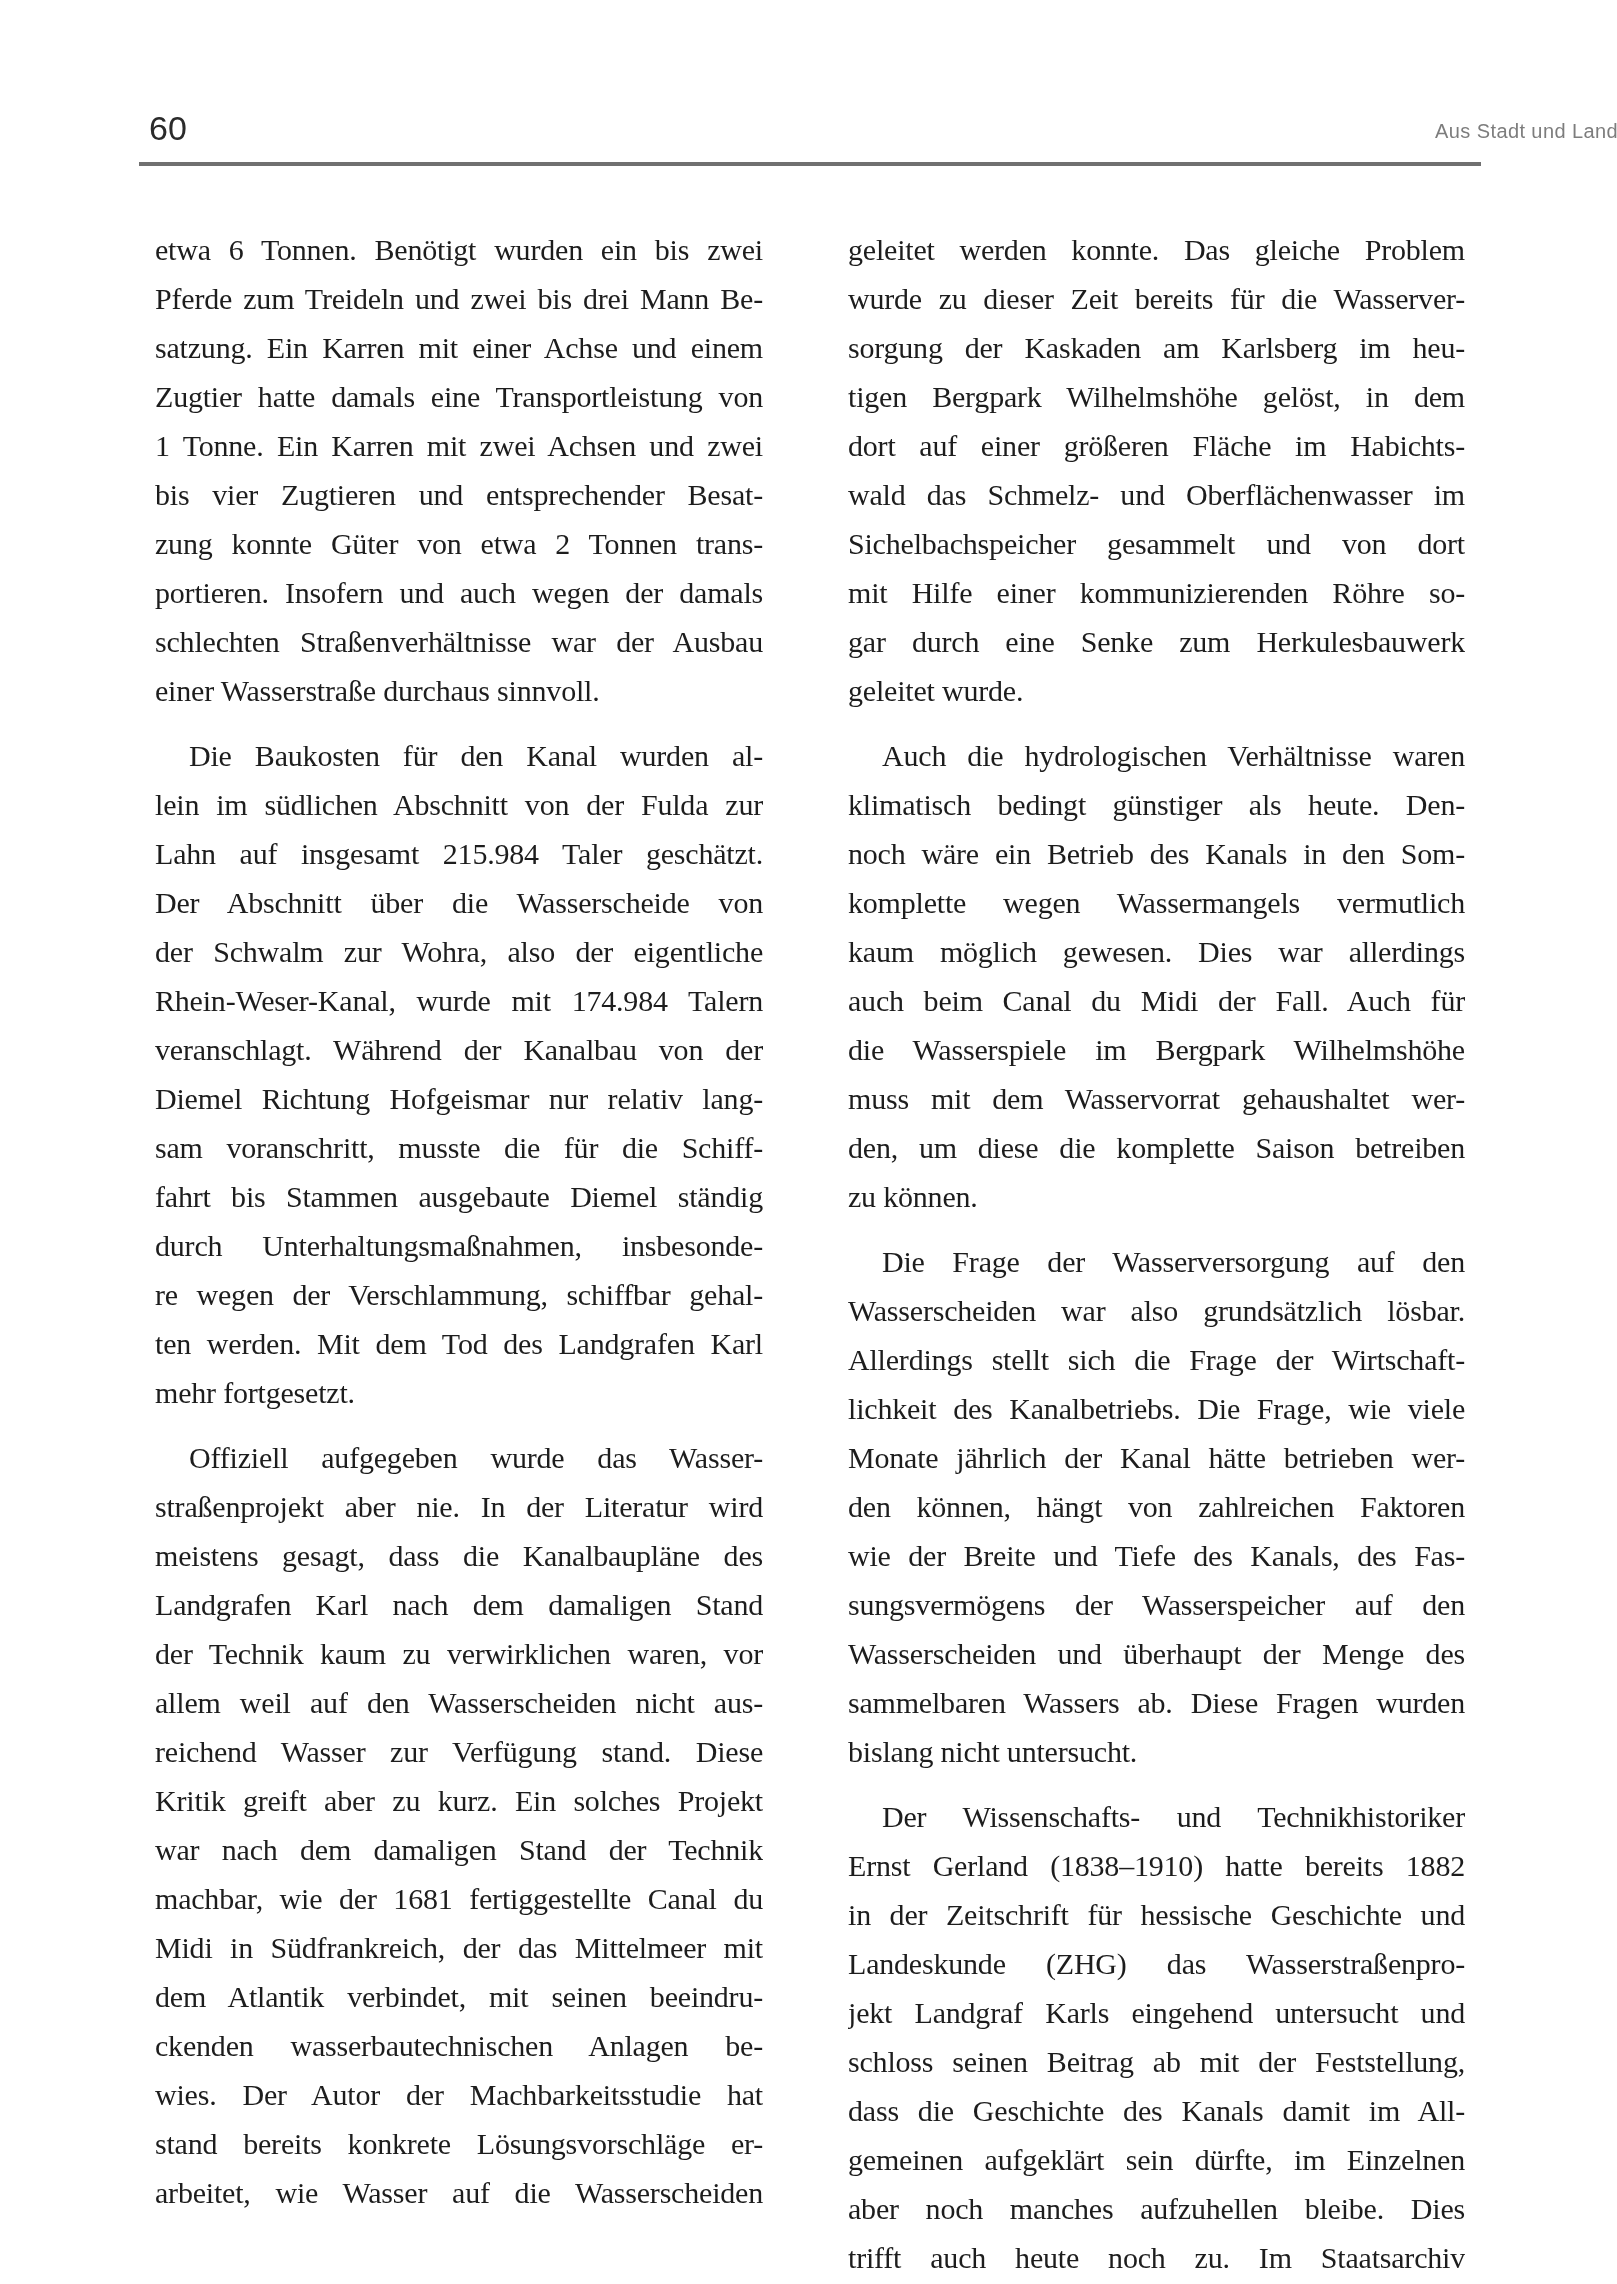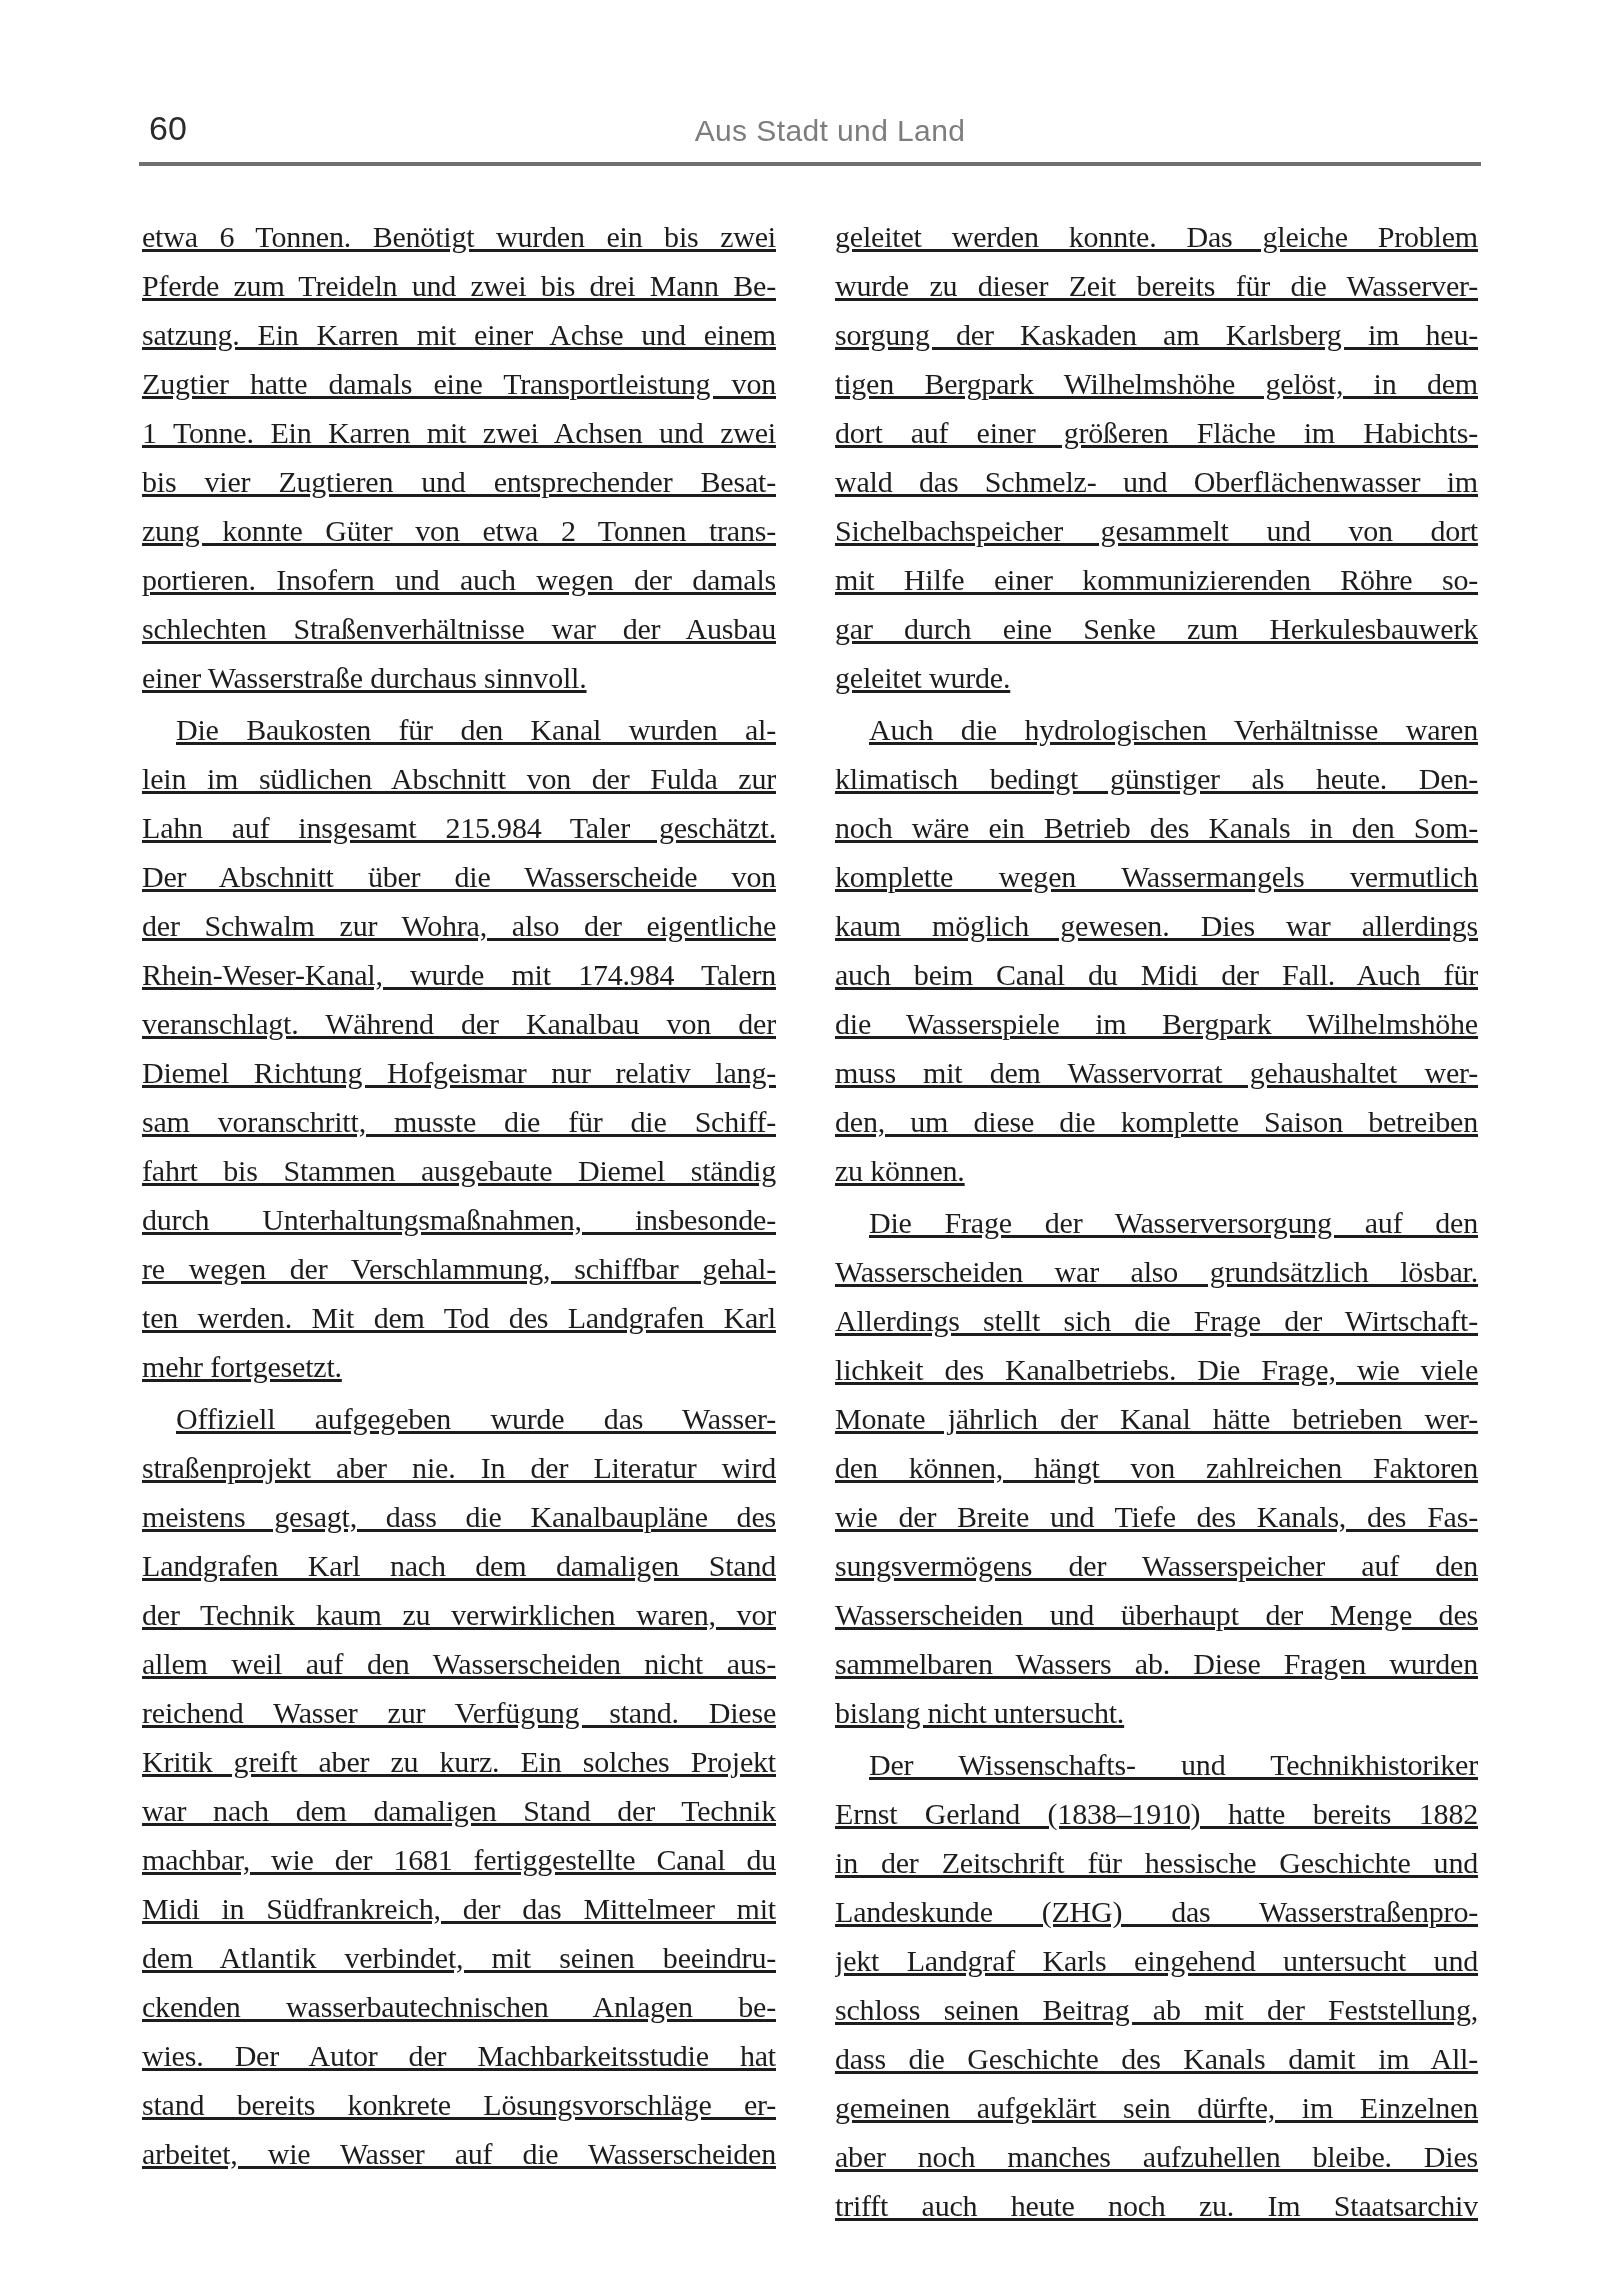"Aus Stadt und Land" .runtitle { font-size: 30px -> 20px; text-align: center -> right }
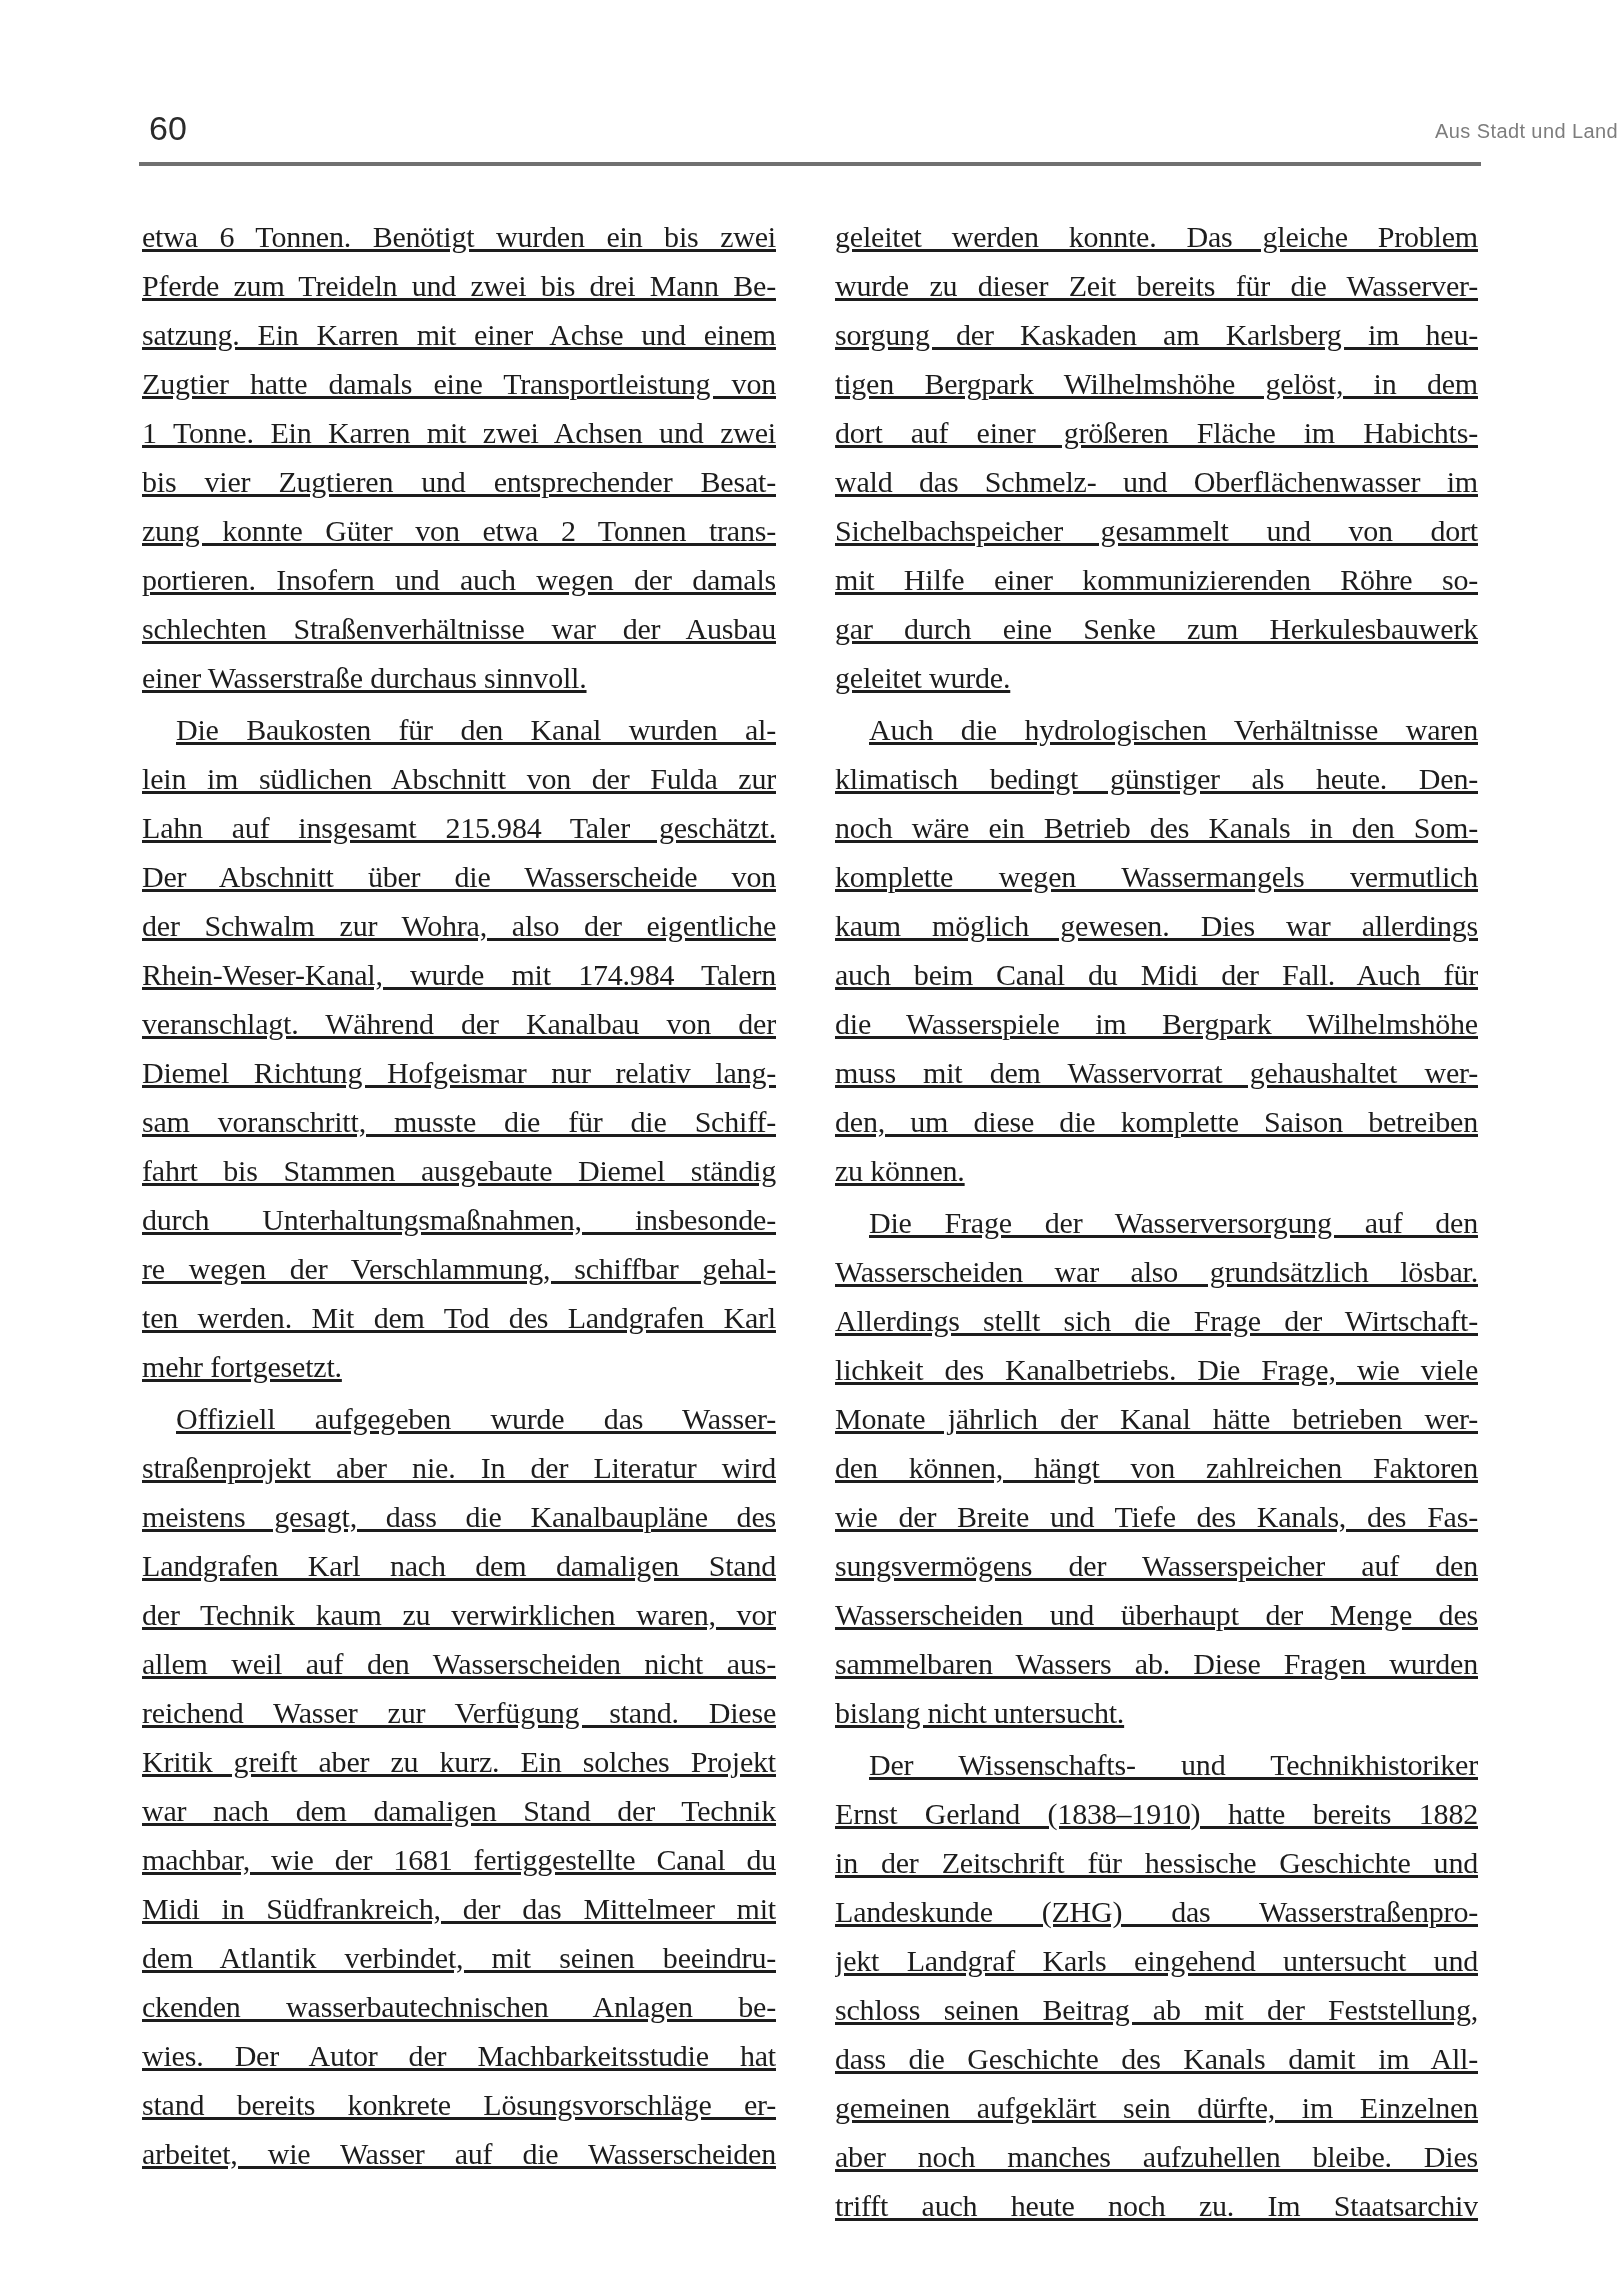"etwa 6 Tonnen. Benötigt wurden" .para { margin: 3px -> 16px; text-decoration: underline -> none }
